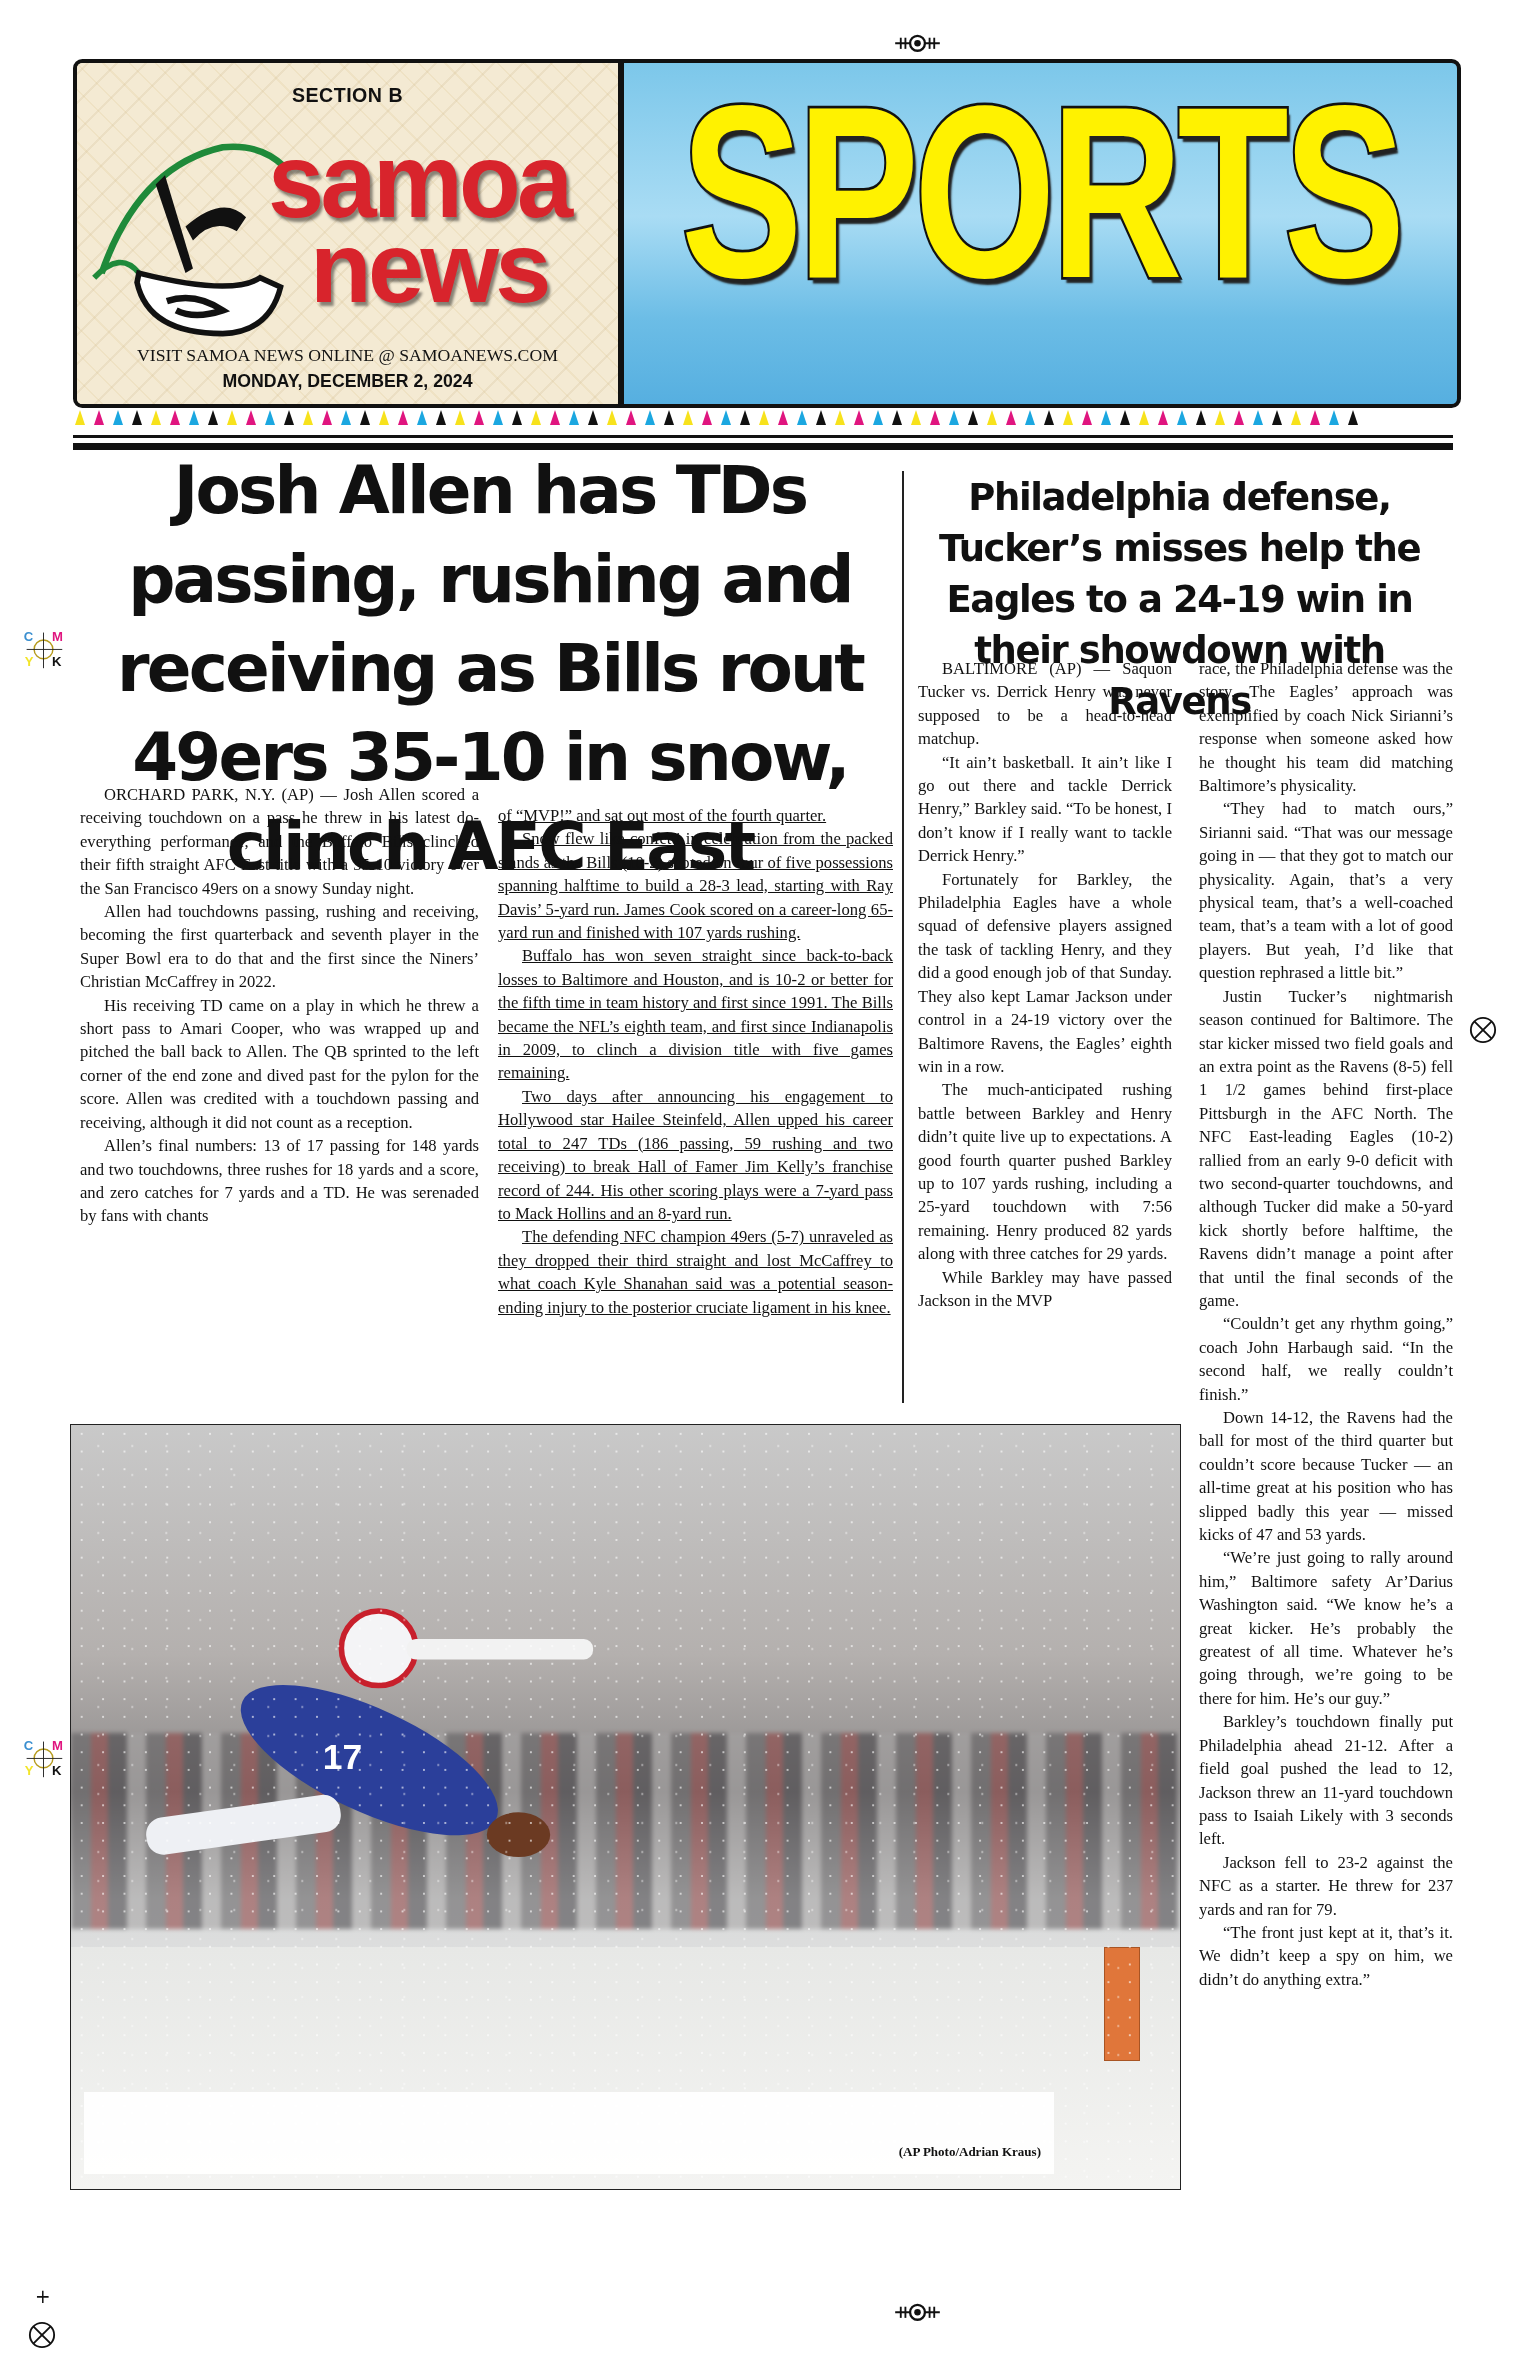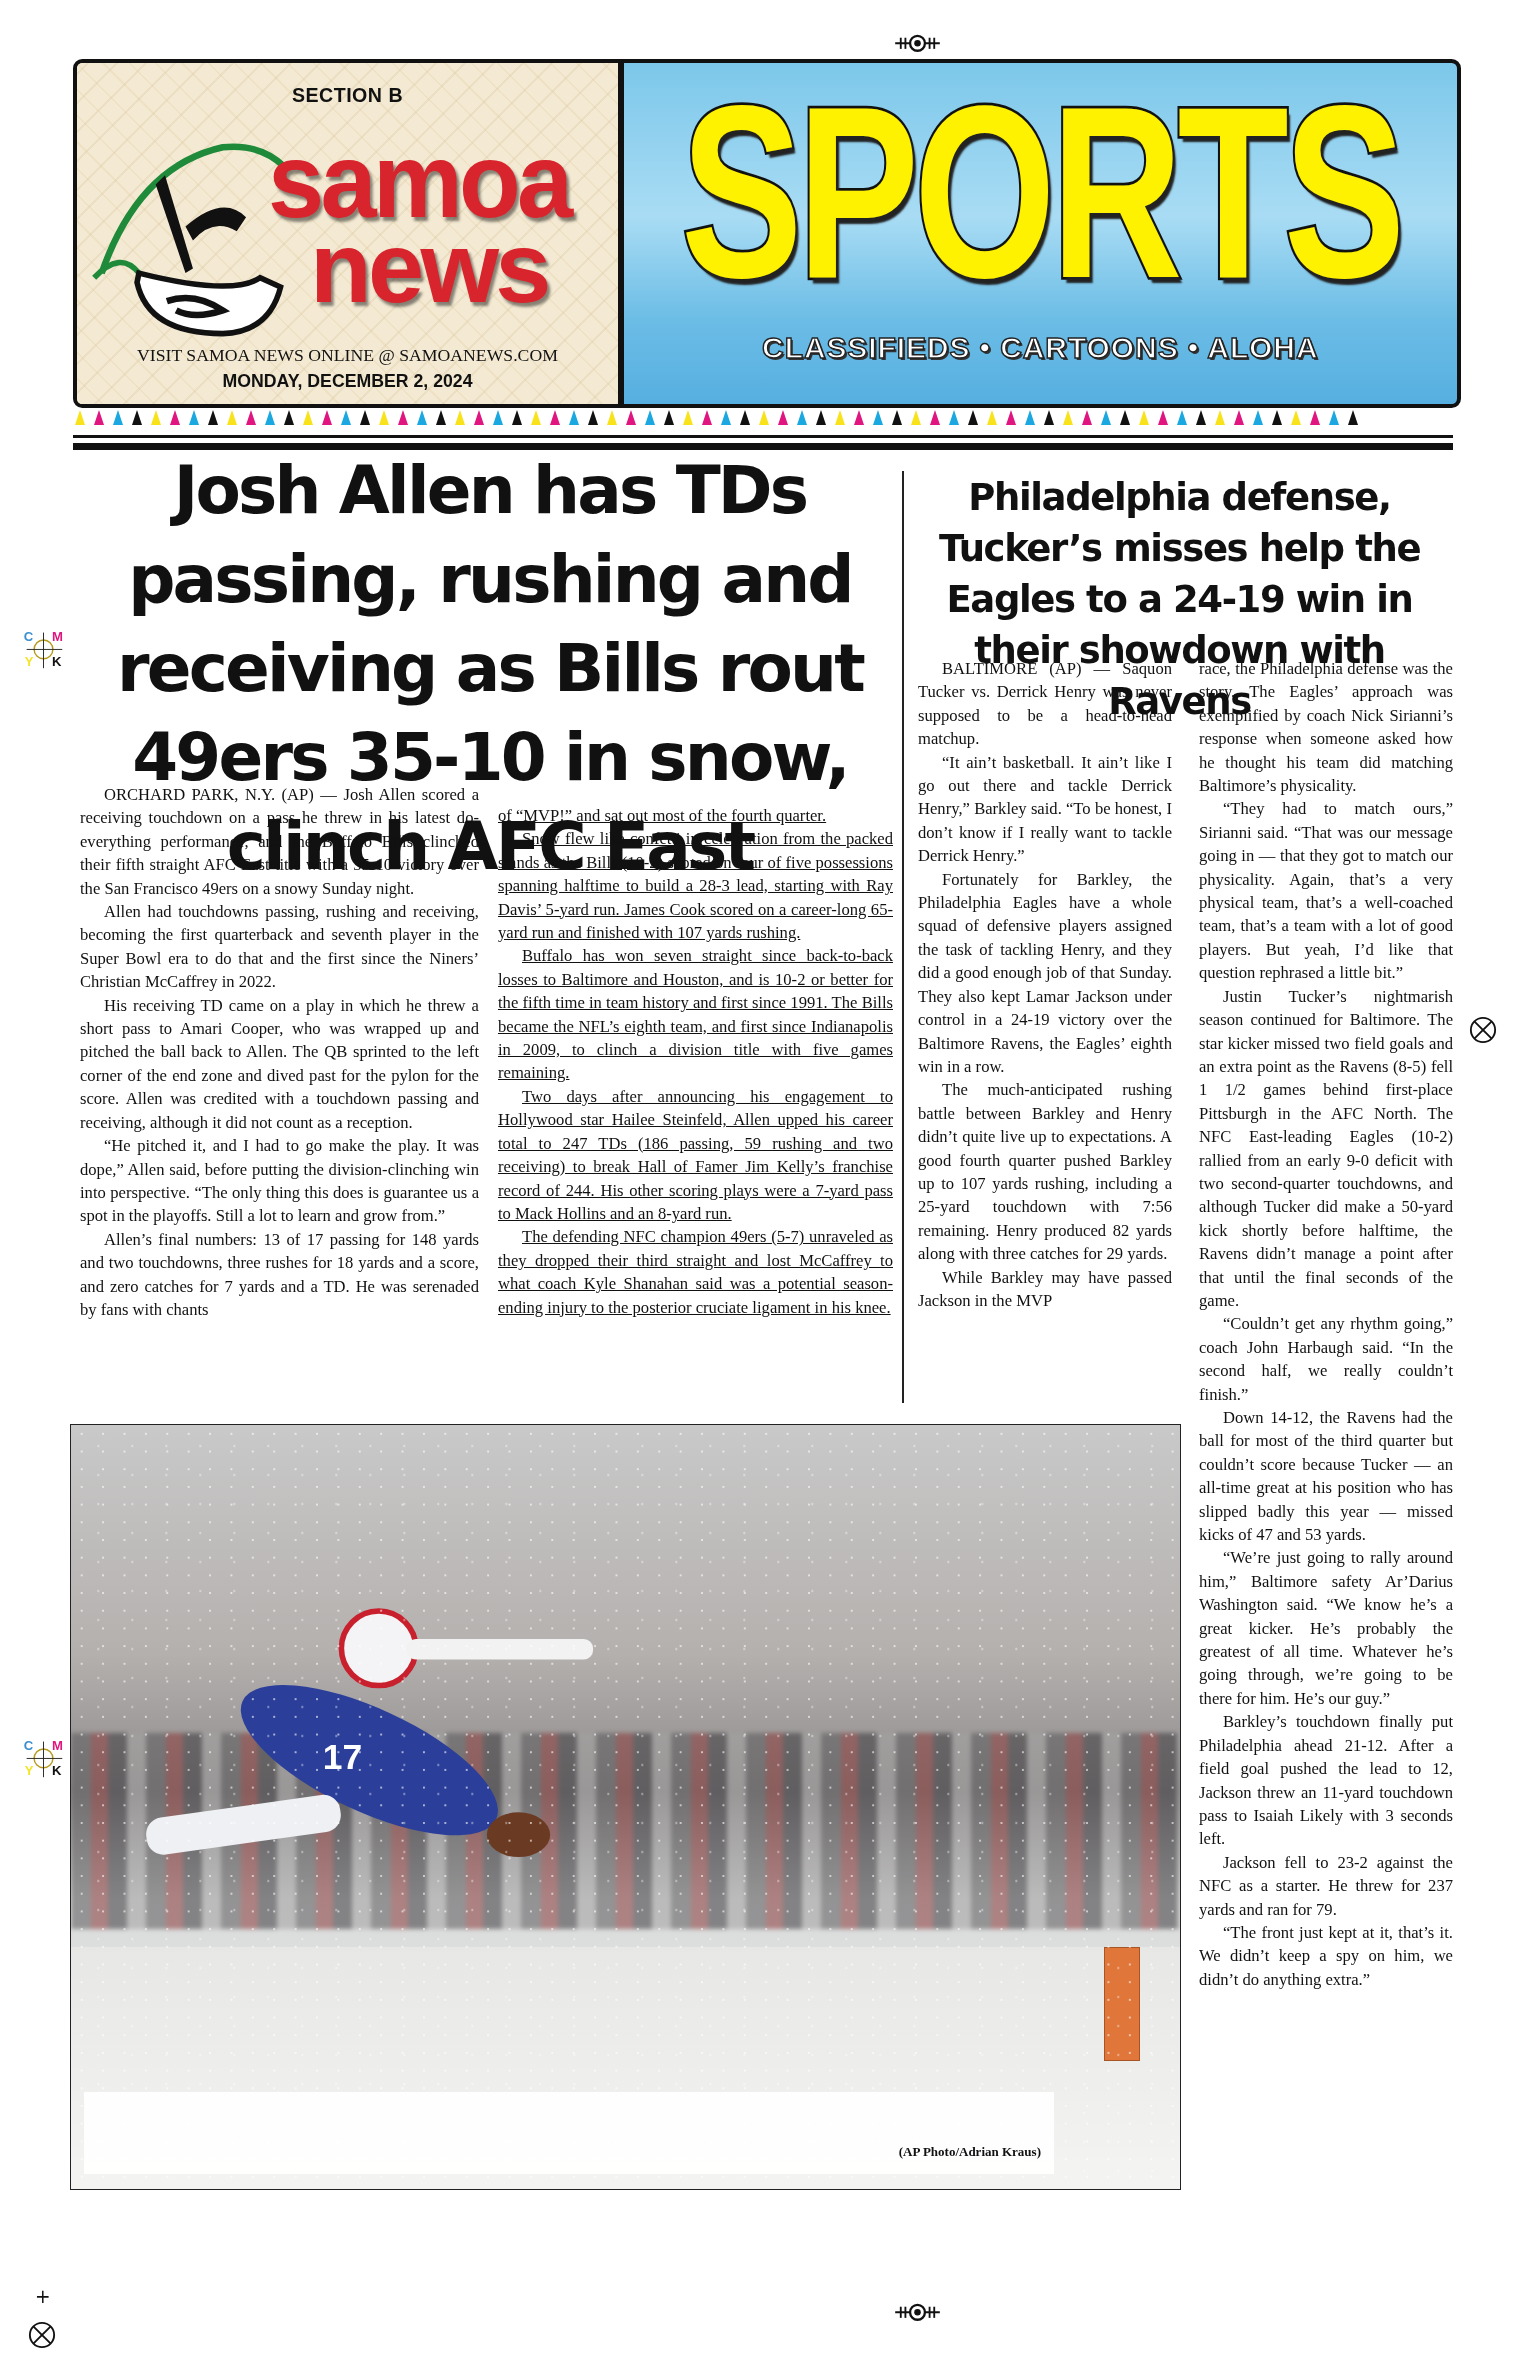"CLASSIFIEDS • CARTOONS • ALOHA" div.sports-sub { html: <div>CLASSIFIEDS • CARTOONS • ALOHA</div> -> none }
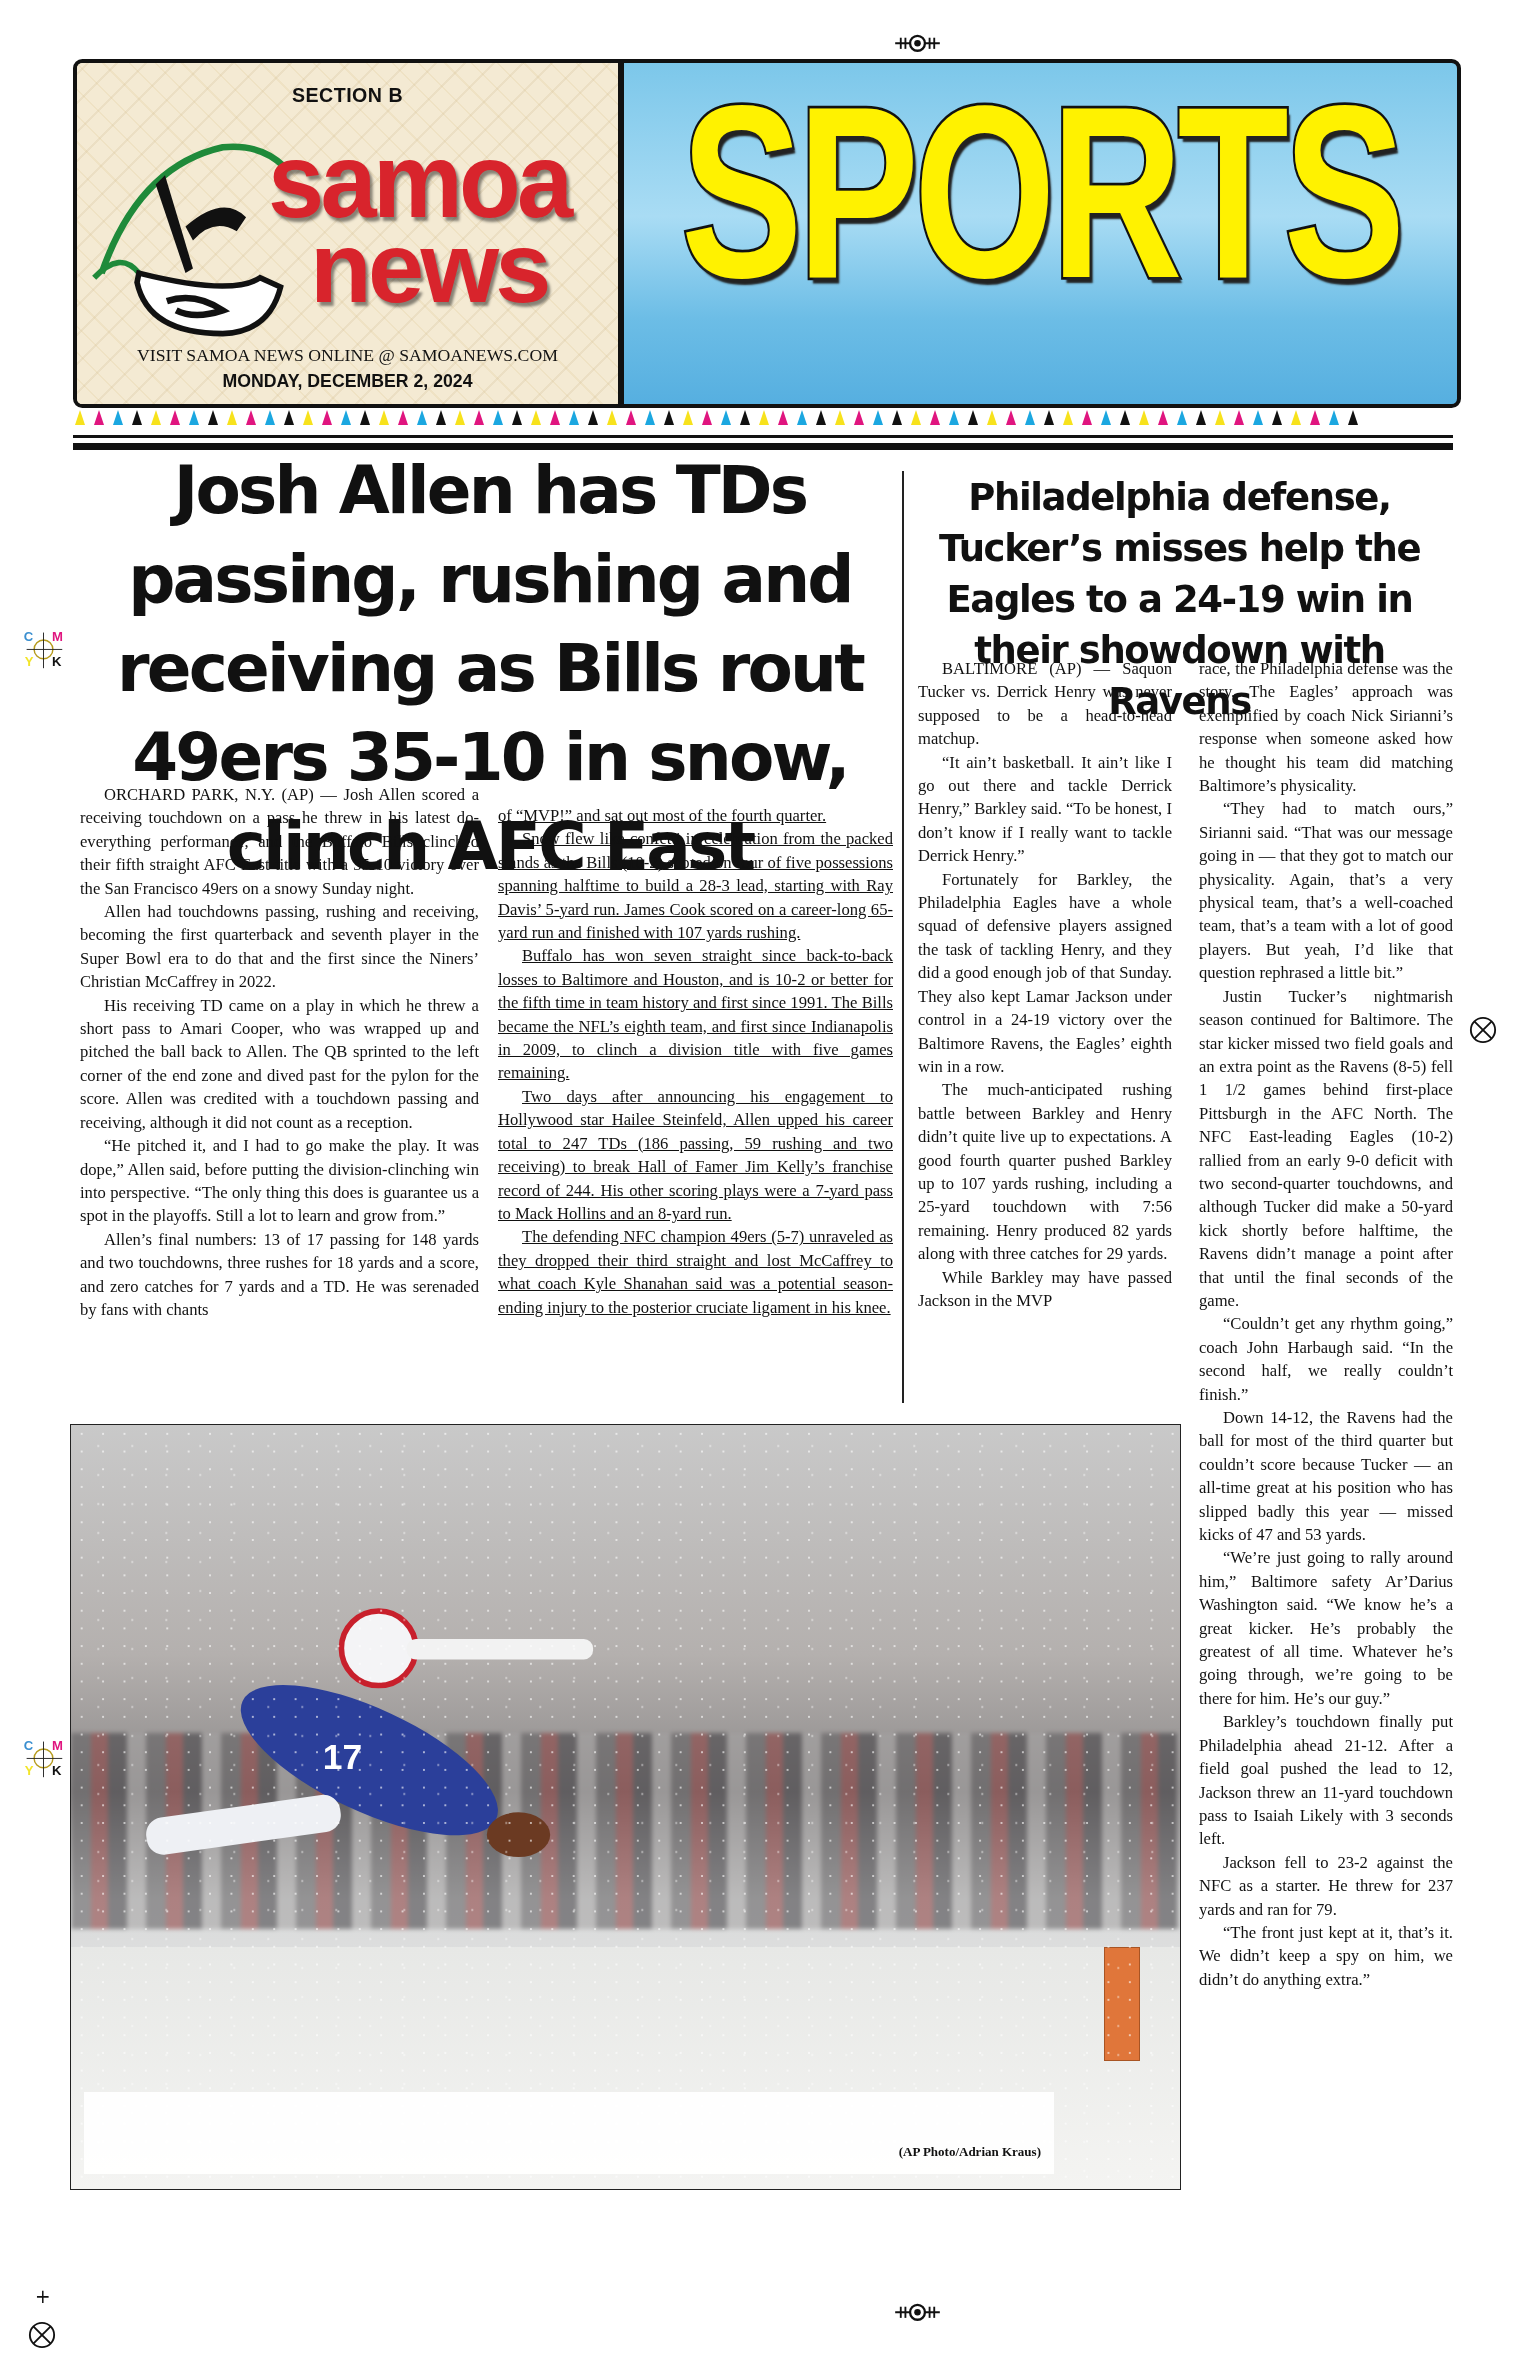"“He pitched it, and I" p { html: <p>“He pitched it, and I had to go make the play. It was dope,” Allen said, before putting the division-clinching win into perspective. “The only thing this does is guarantee us a spot in the playoffs. Still a lot to learn and grow from.”</p> -> none }
